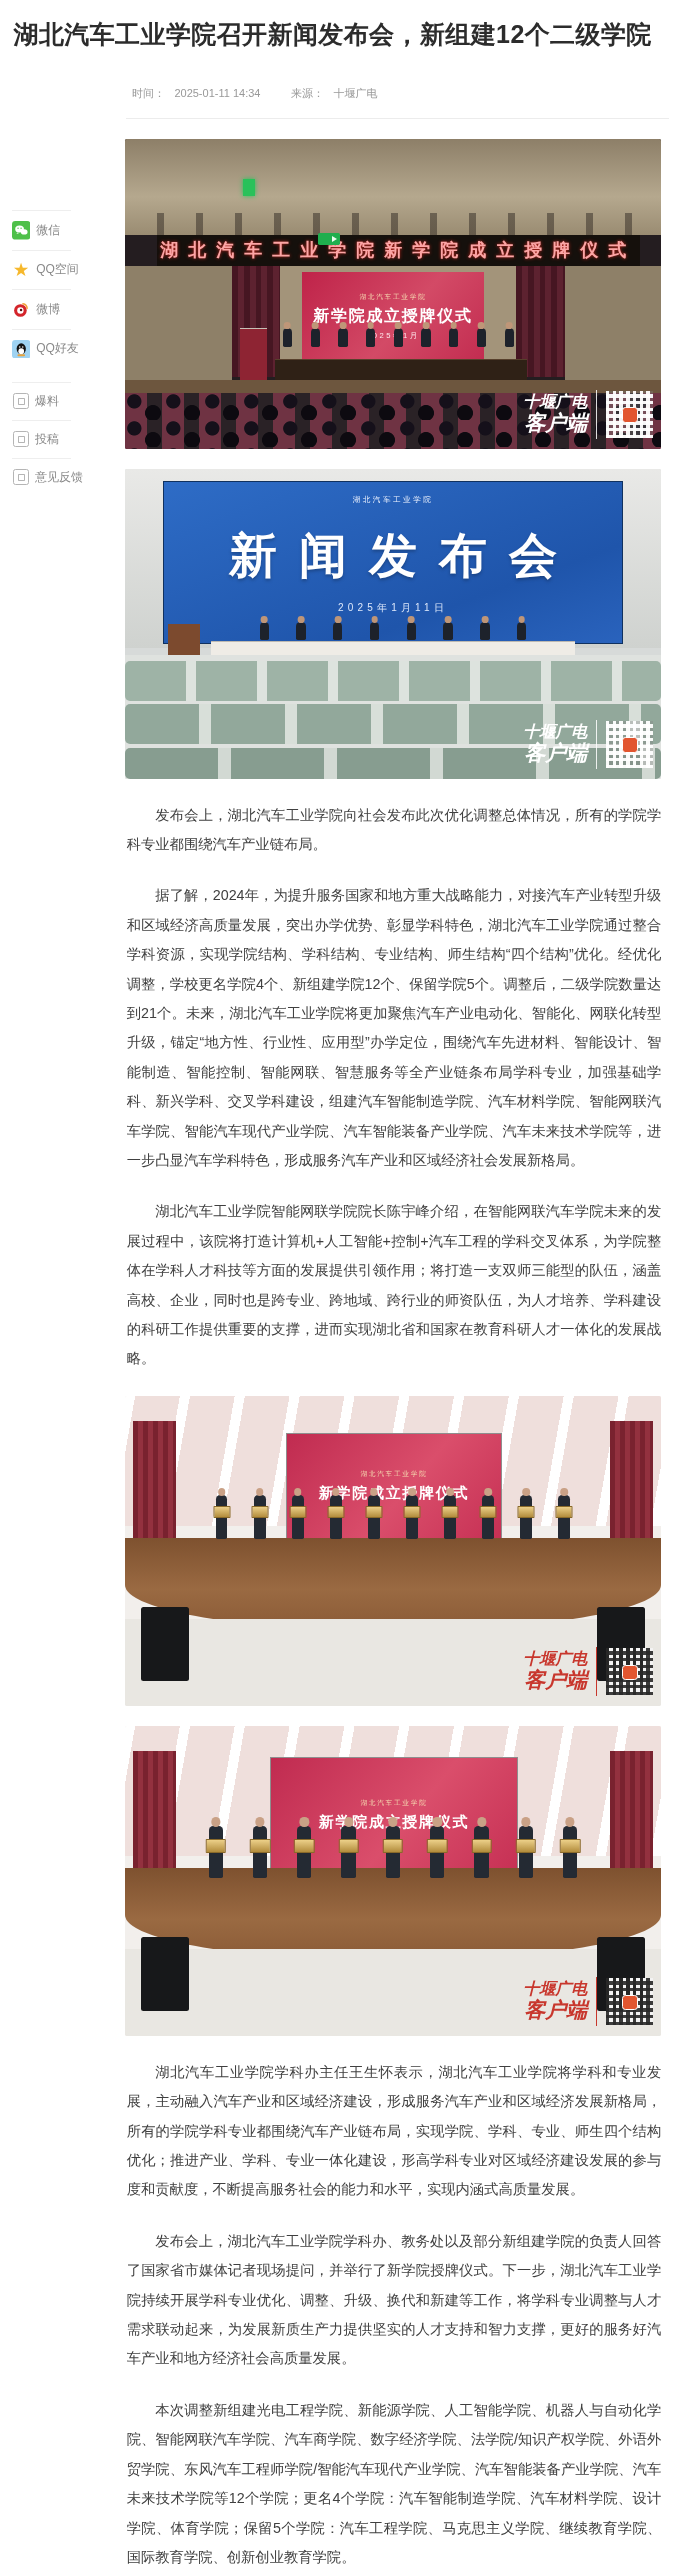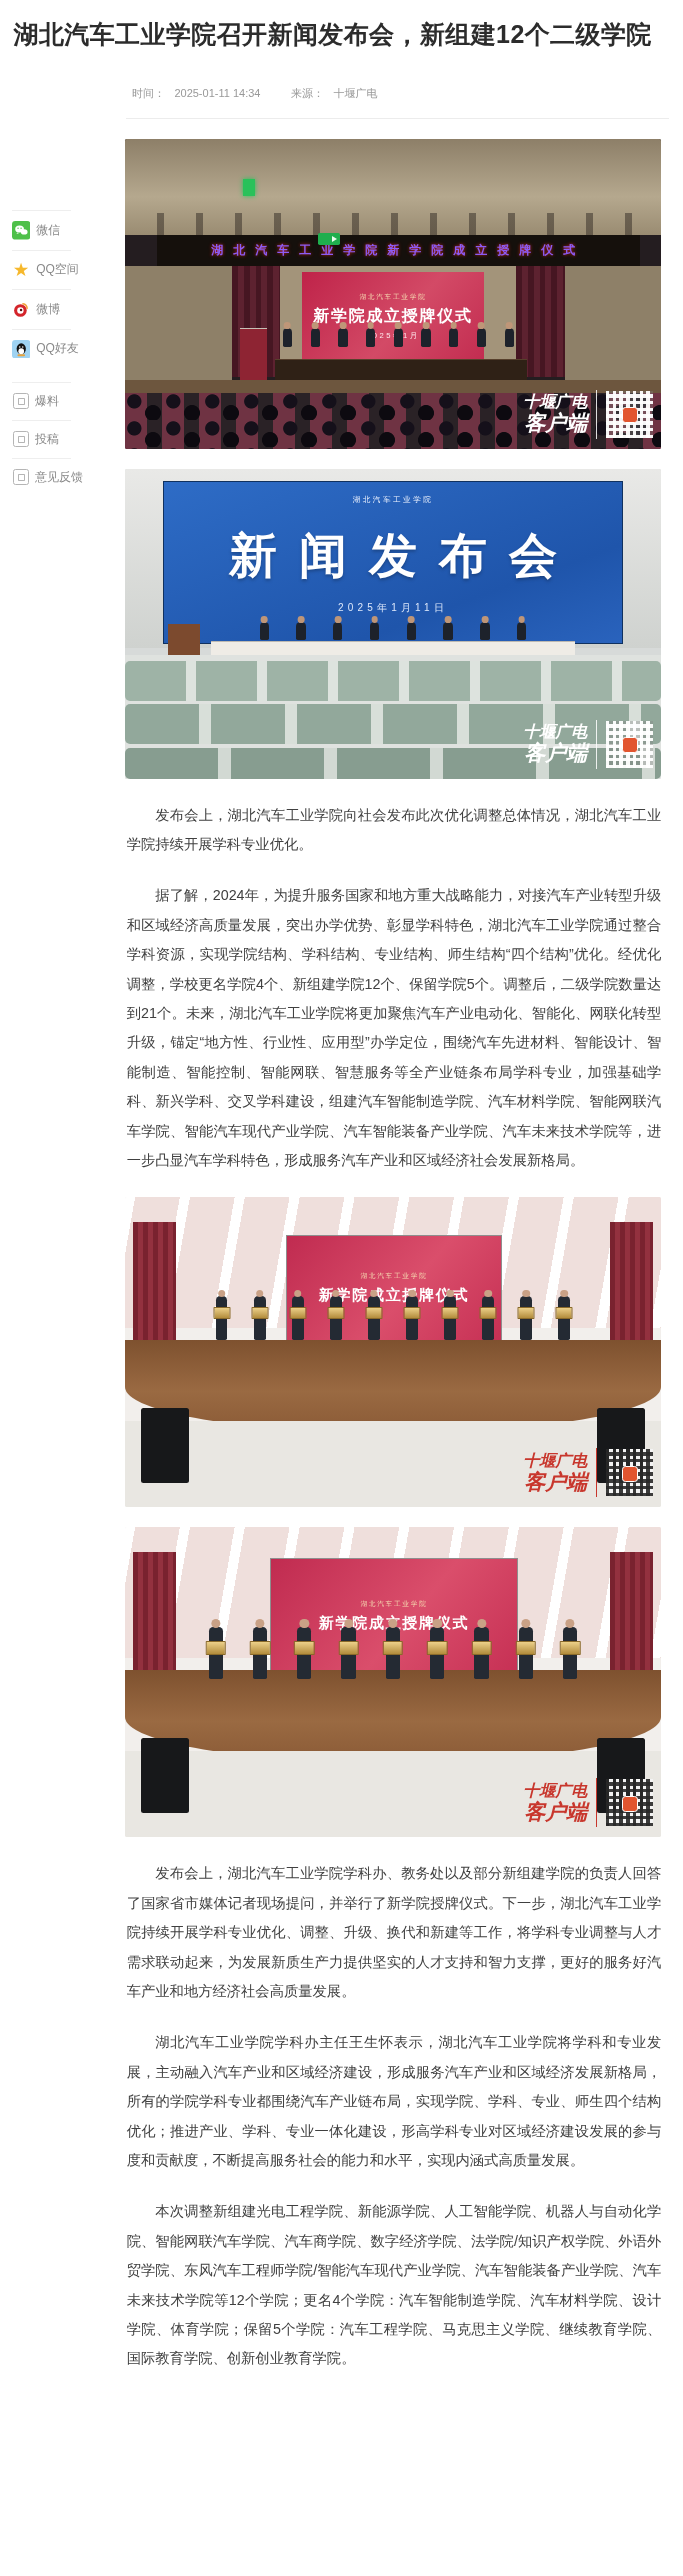"湖北汽车工业学院新学院成立授牌仪式" .p1-led span { color: #8b5cf6 -> #fca5a5; font-size: 12px -> 18px }
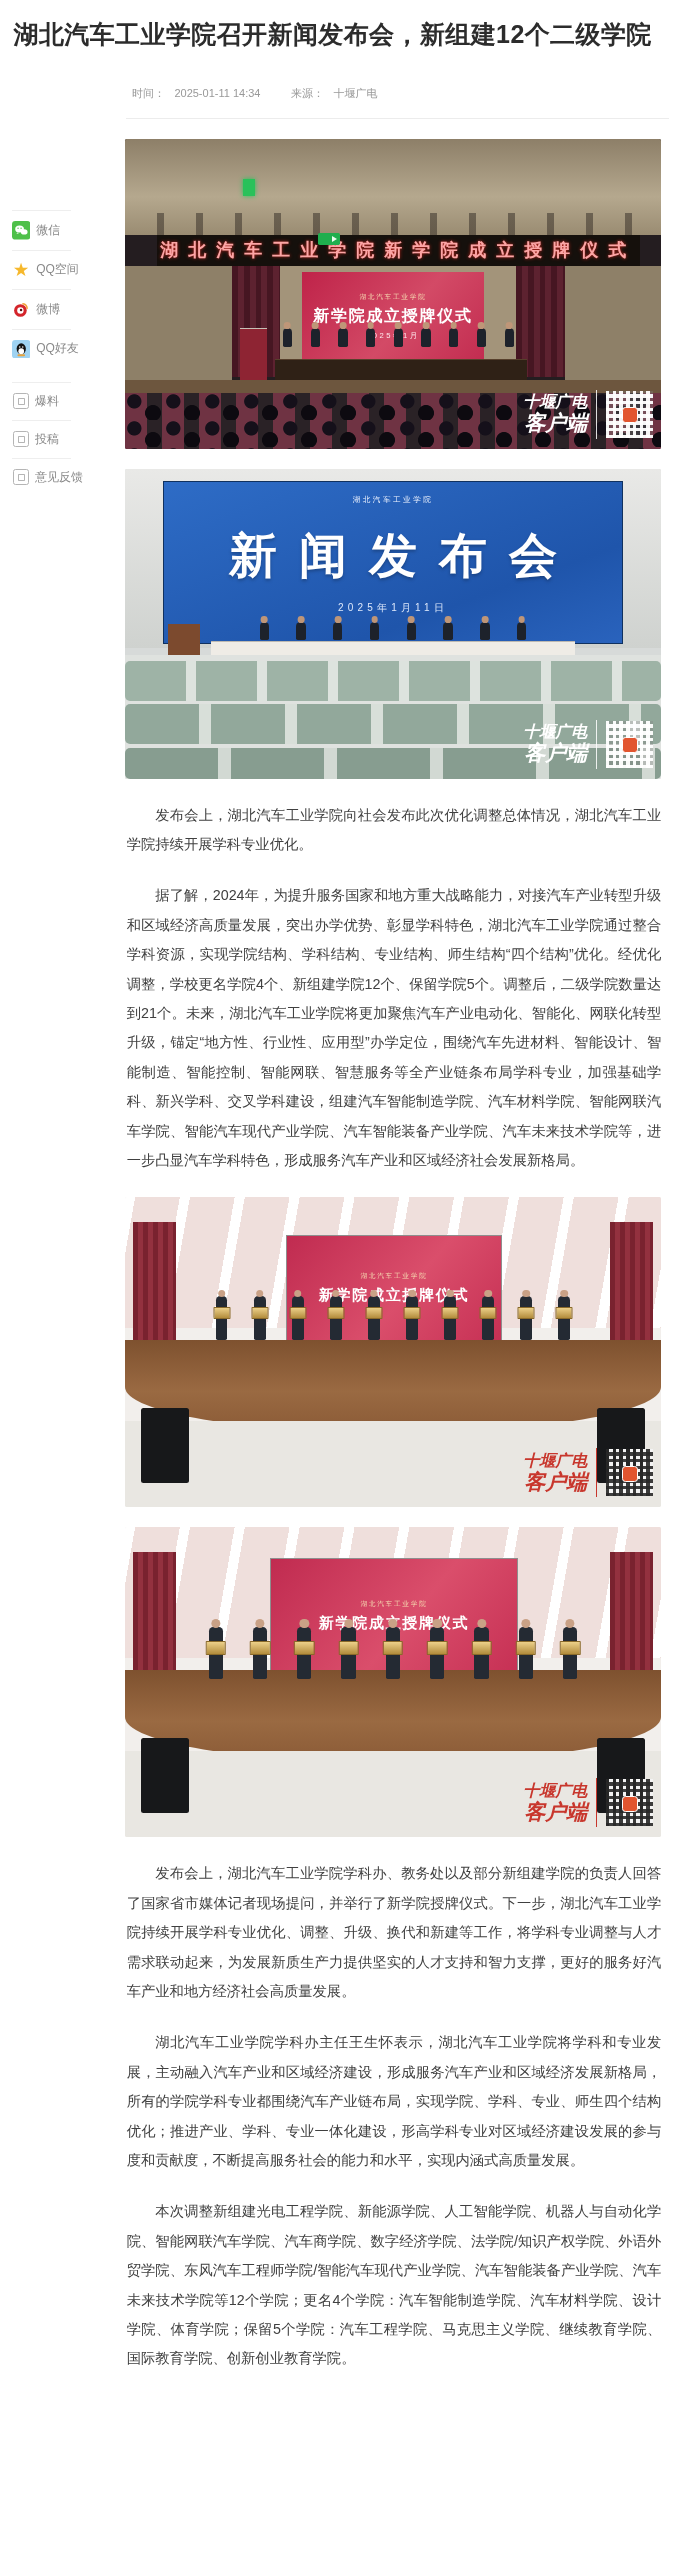"发布会上，湖北汽车工业学院向社会发布此次优化调整总体情况，湖北汽车工业学院持续开" p { text: 湖北汽车工业学院持续开展学科专业优化 -> 所有的学院学科专业都围绕汽车产业链布局 }
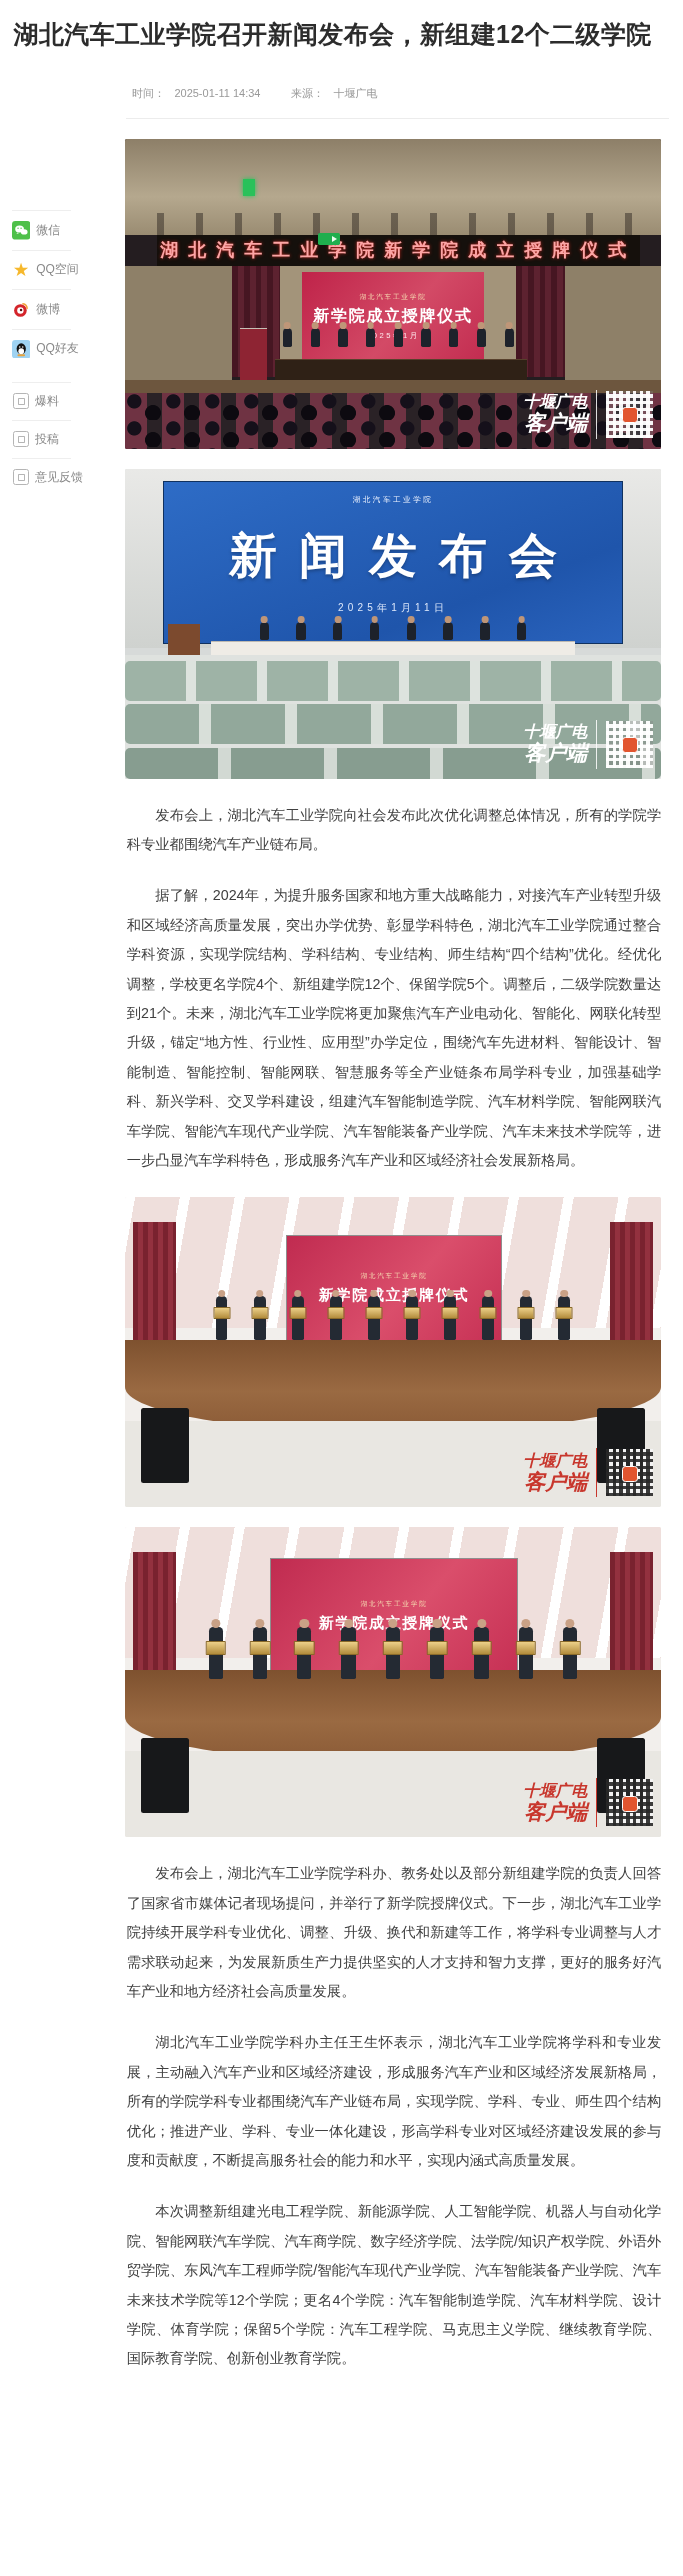"湖北汽车工业学院智能网联学院院长陈宇峰介绍，在智能网联汽车学院未来的发展过程中，" p { html: none -> <p>湖北汽车工业学院智能网联学院院长陈宇峰介绍，在智能网联汽车学院未来的发展过程中，该院将打造计算机+人工智能+控制+汽车工程的学科交叉体系，为学院整体在学科人才科技等方面的发展提供引领作用；将打造一支双师三能型的队伍，涵盖高校、企业，同时也是跨专业、跨地域、跨行业的师资队伍，为人才培养、学科建设的科研工作提供重要的支撑，进而实现湖北省和国家在教育科研人才一体化的发展战略。</p> }
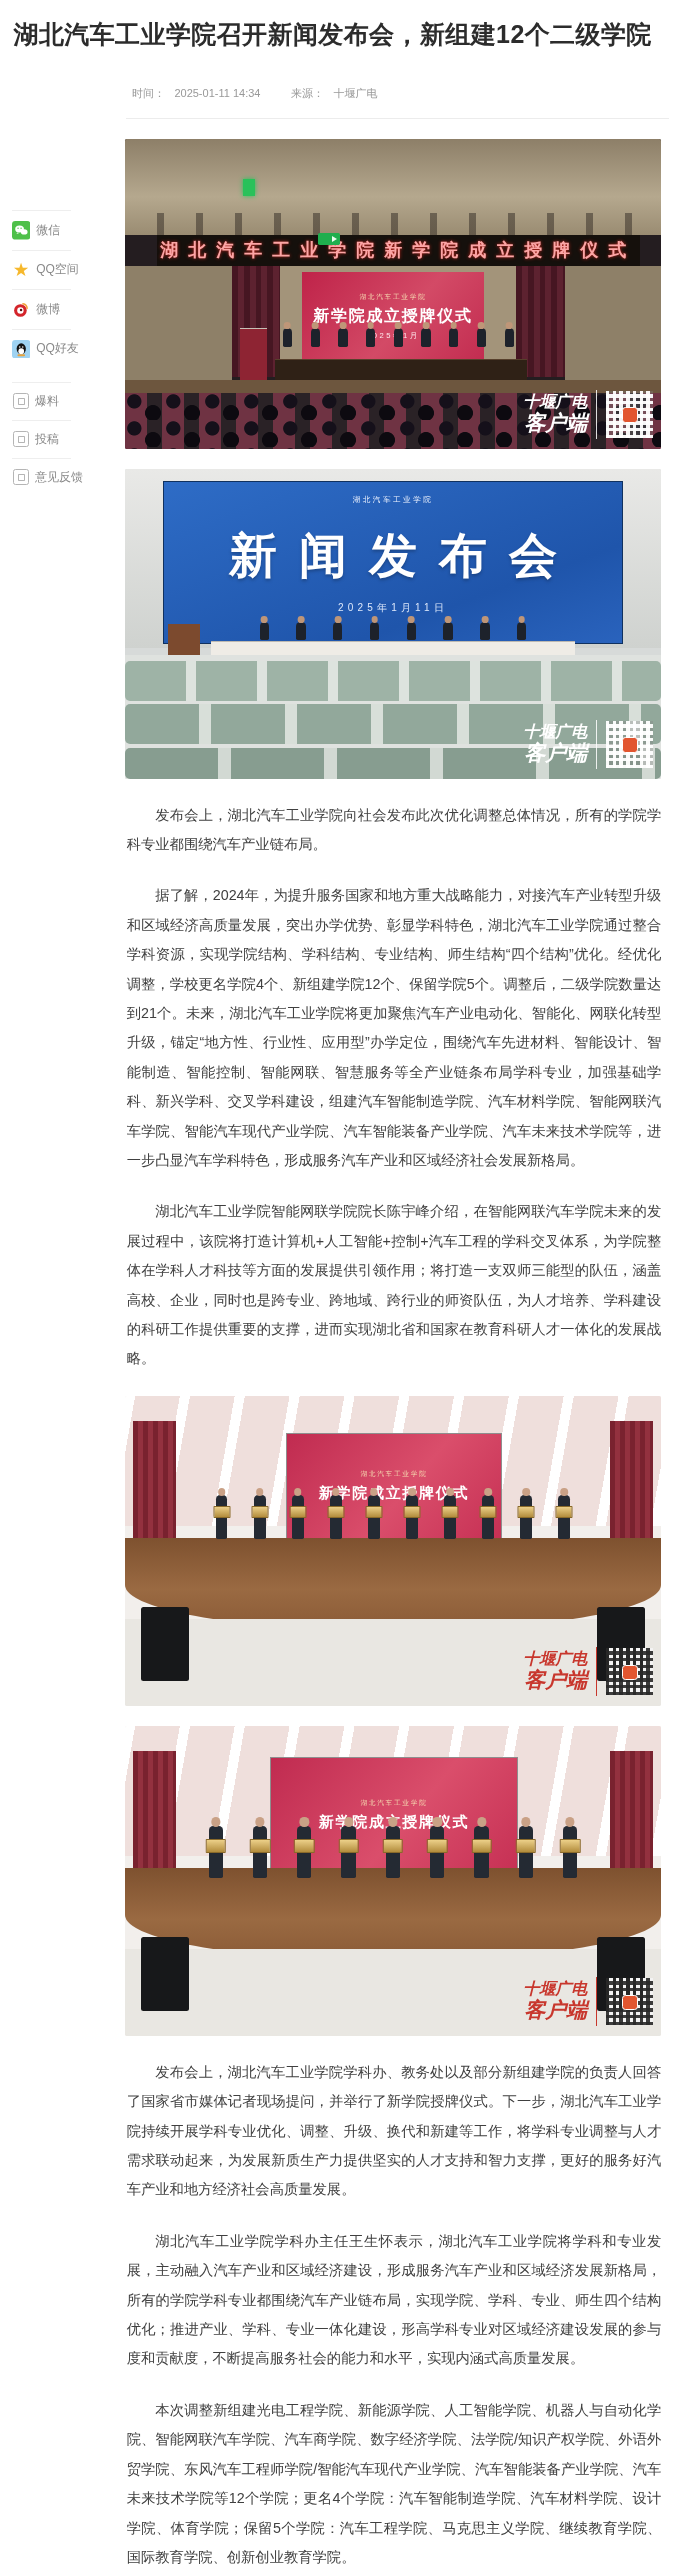"发布会上，湖北汽车工业学院学科办、教务处以及部分新组建学院的负责人回答了国家省市" p { order: before "湖北汽车工业学院学科办主任王生怀表示，湖北汽车工业学院将学科和专业发展，主动融入" -> after "湖北汽车工业学院学科办主任王生怀表示，湖北汽车工业学院将学科和专业发展，主动融入" }
